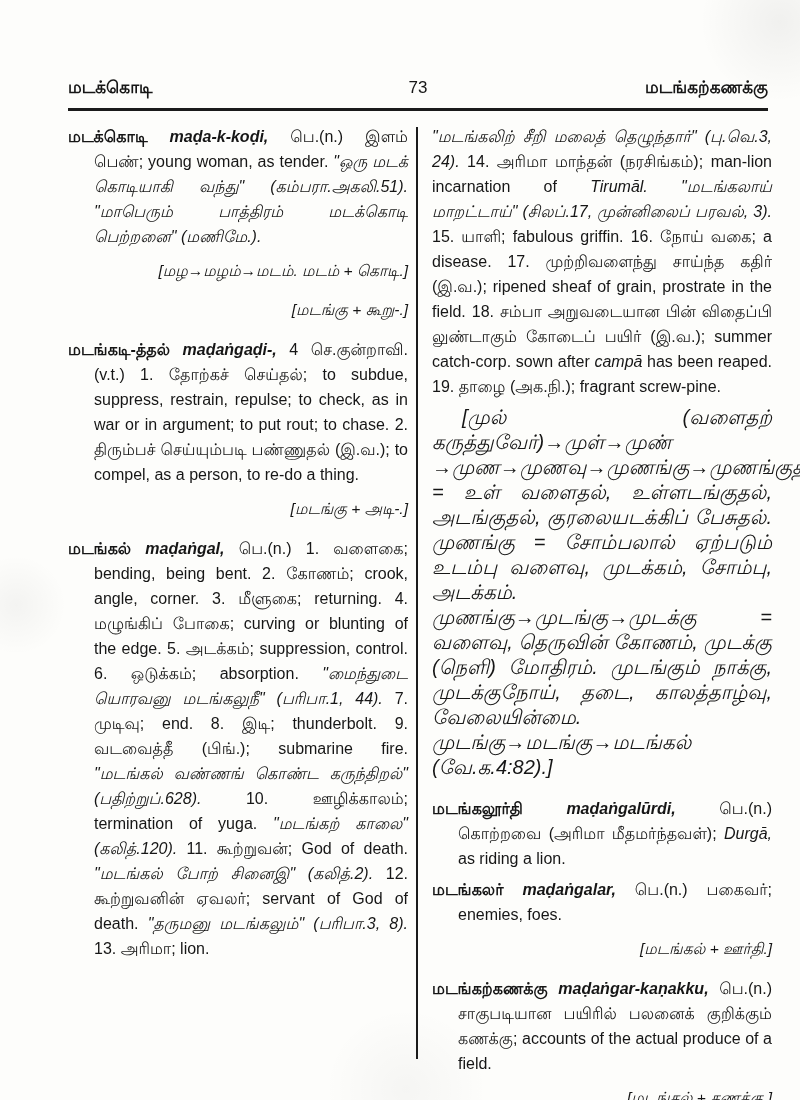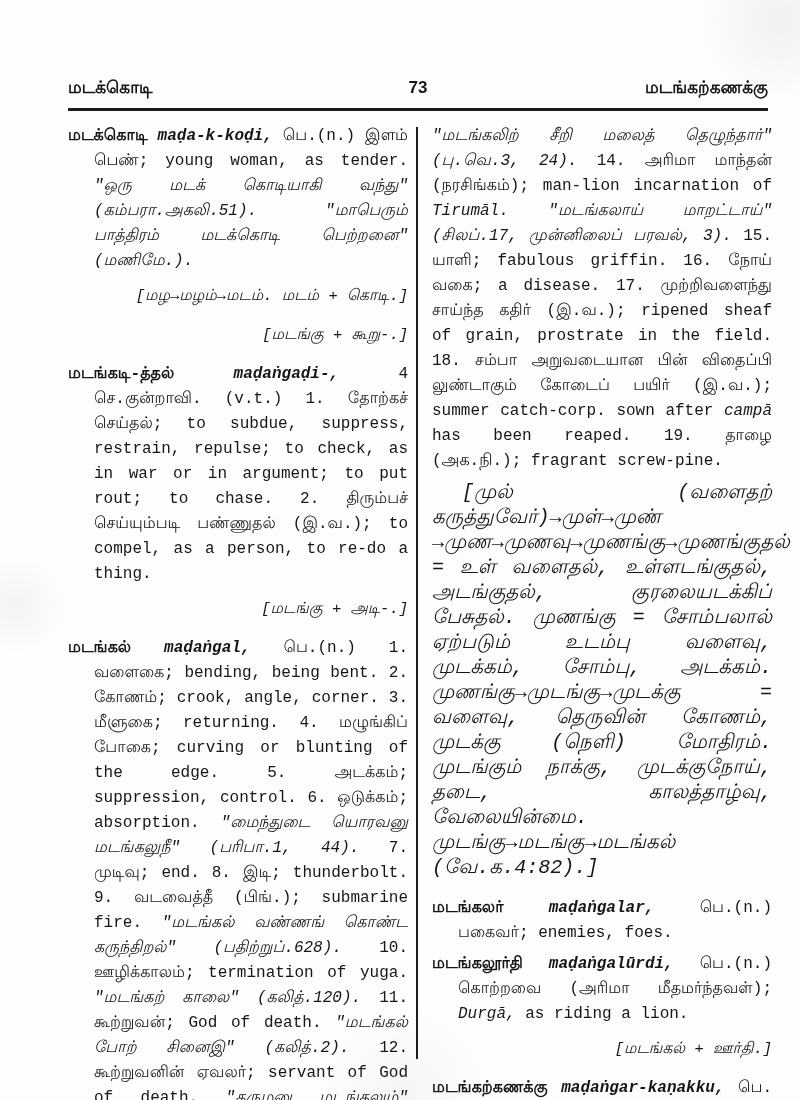"73" .header .h-num { font-weight: bold -> normal }
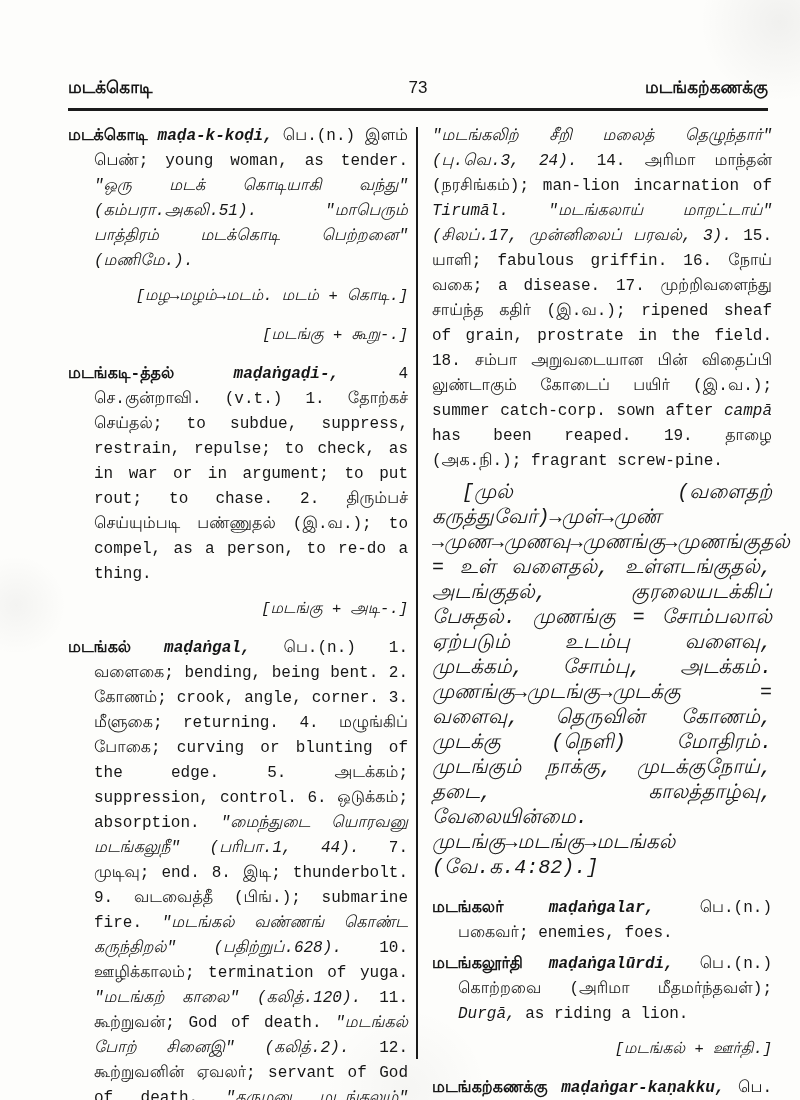"மடக்கொடி maḍa-k-koḍi, பெ.(n.) இளம் பெண்;" p { font-family: Liberation Mono, monospace -> none }
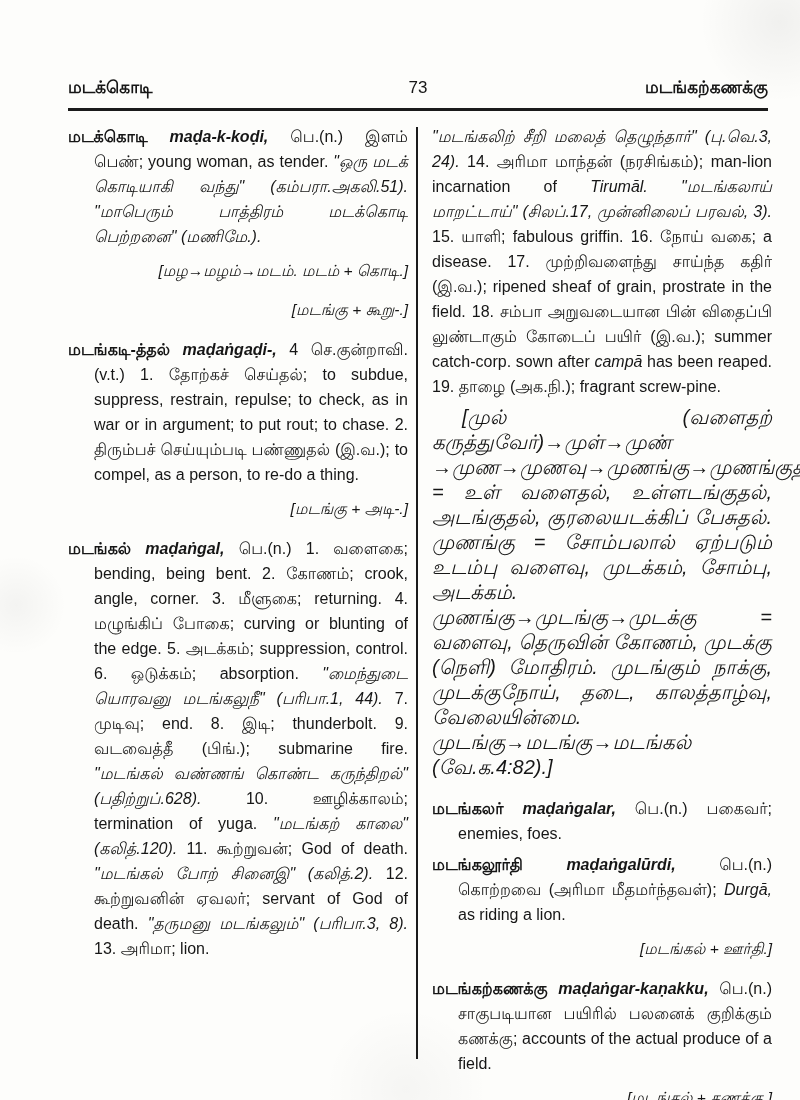"மடங்கலர் maḍaṅgalar, பெ.(n.) பகைவர்;" p.entry { order: before "மடங்கலூர்தி maḍaṅgalūrdi, பெ.(n.)" -> after "மடங்கலூர்தி maḍaṅgalūrdi, பெ.(n.)" }
